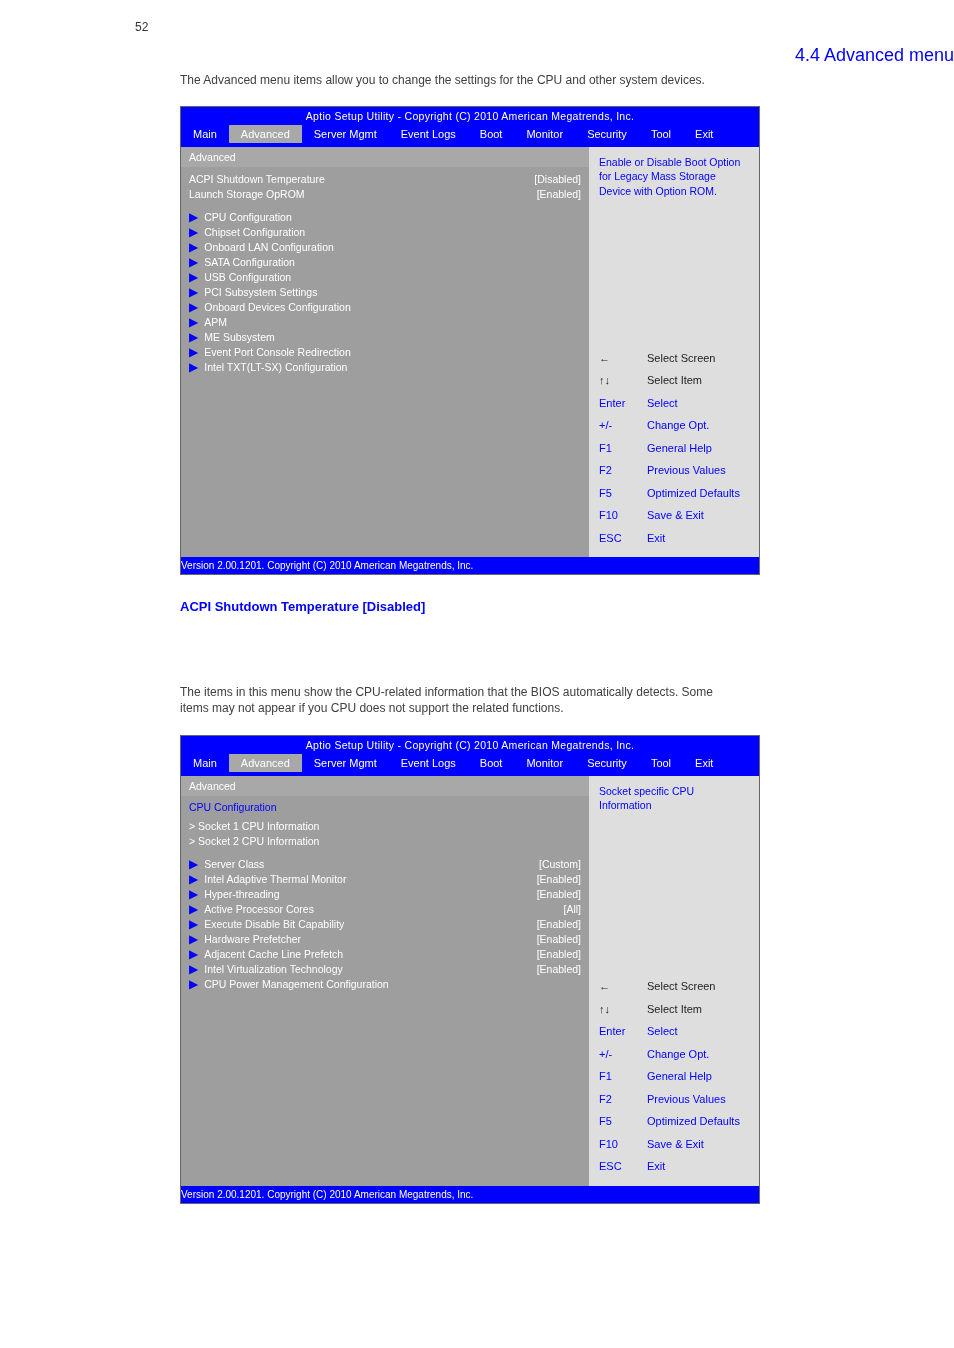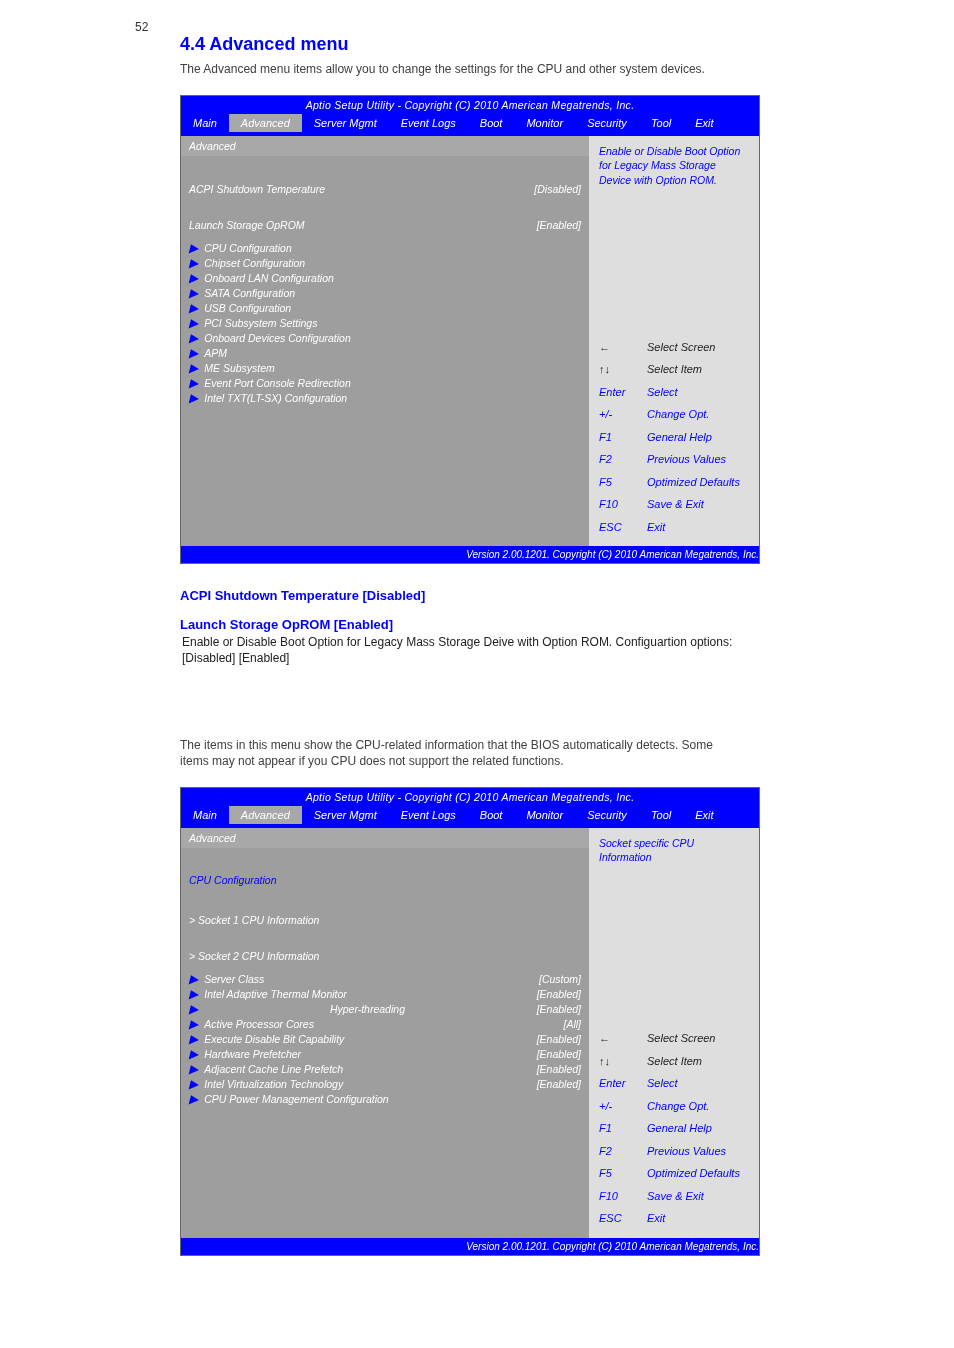"4.4 Advanced menu" .section-title { font-weight: bold -> normal; margin: 0 0 6px 180px -> 11px 0 6px 180px; text-align: none -> right }
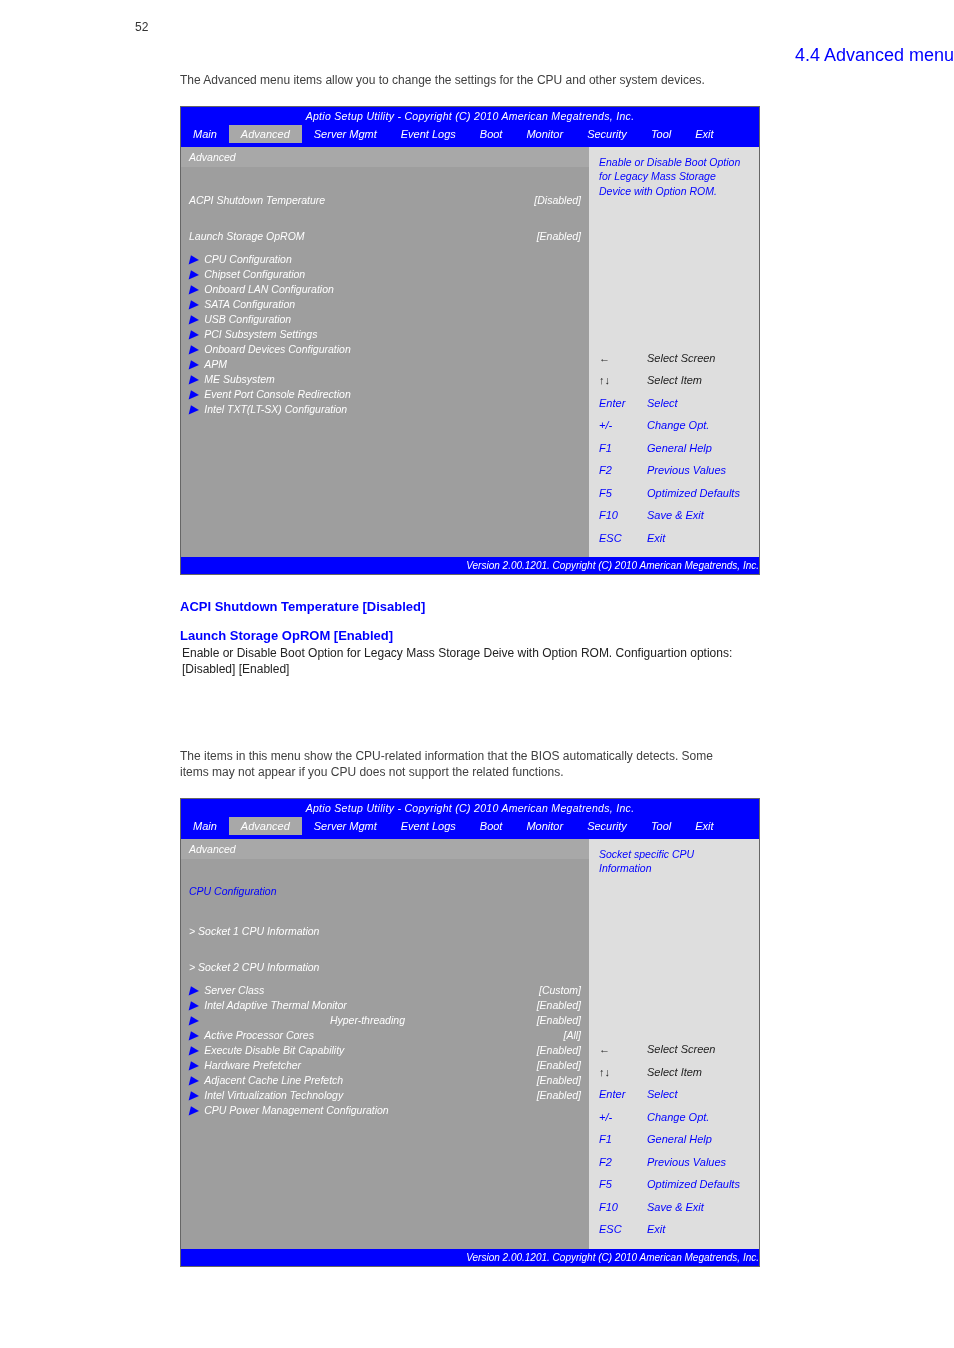"Aptio Setup Utility - Copyright" .bios-frame { font-style: italic -> none }
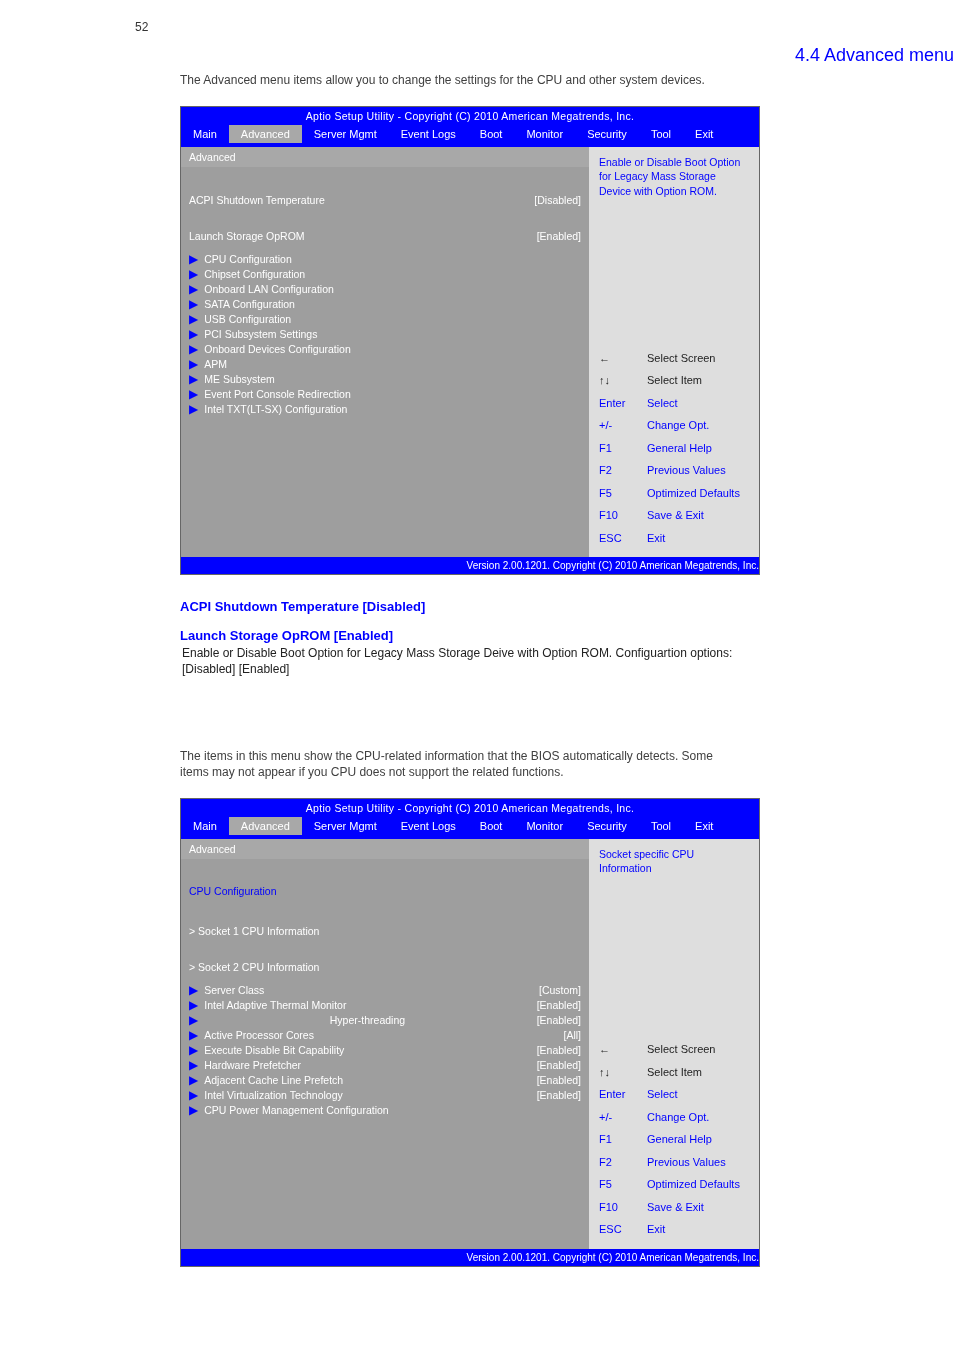"ACPI Shutdown Temperature" .bios-row { margin-top: 21px -> none }
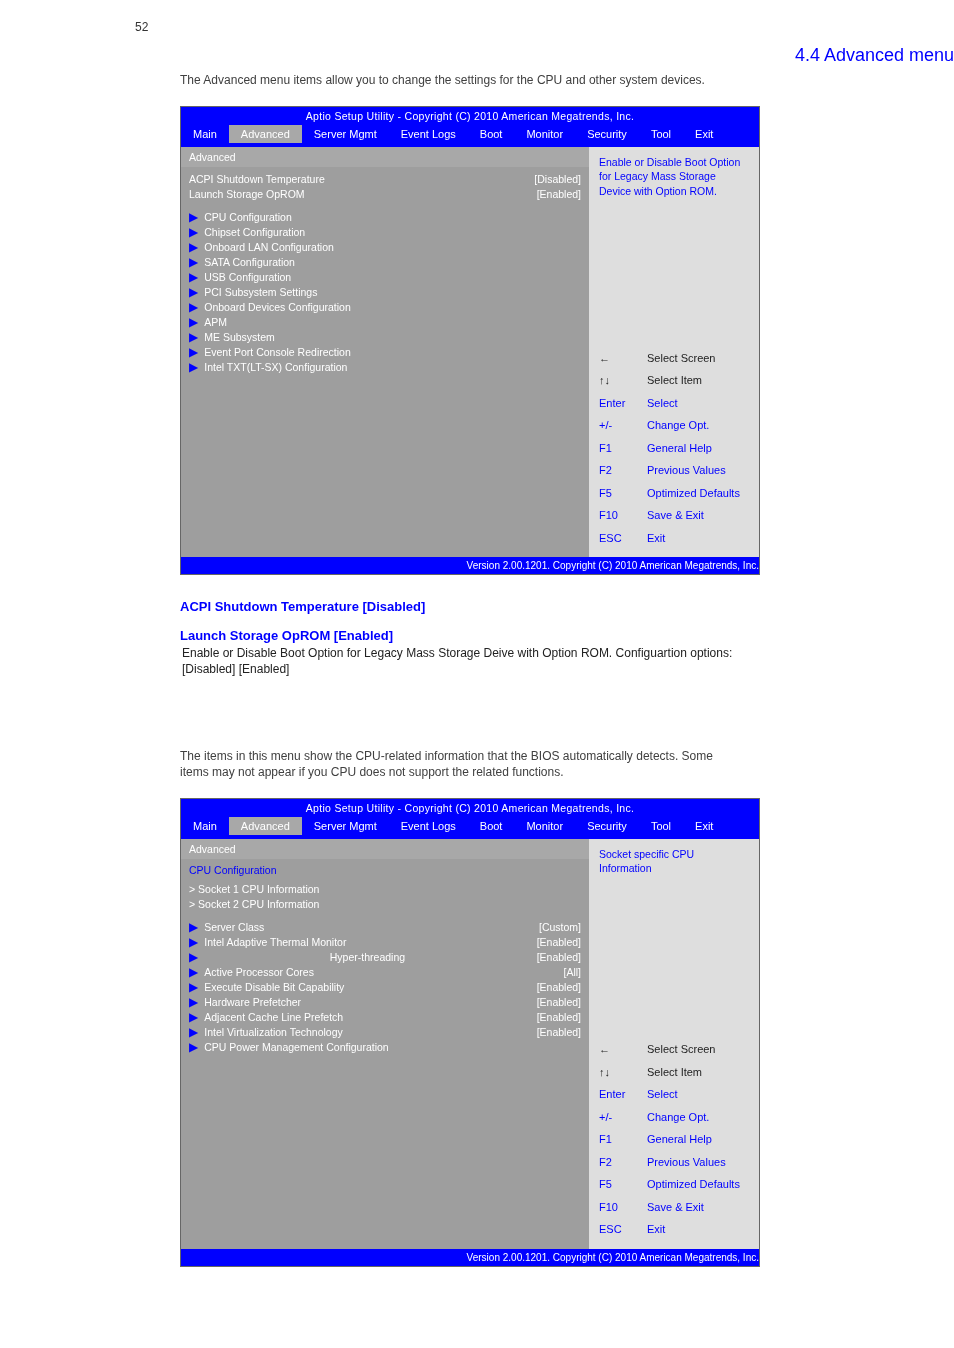"Version 2.00.1201. Copyright (C) 2010" .bios-foot { text-align: right -> left }
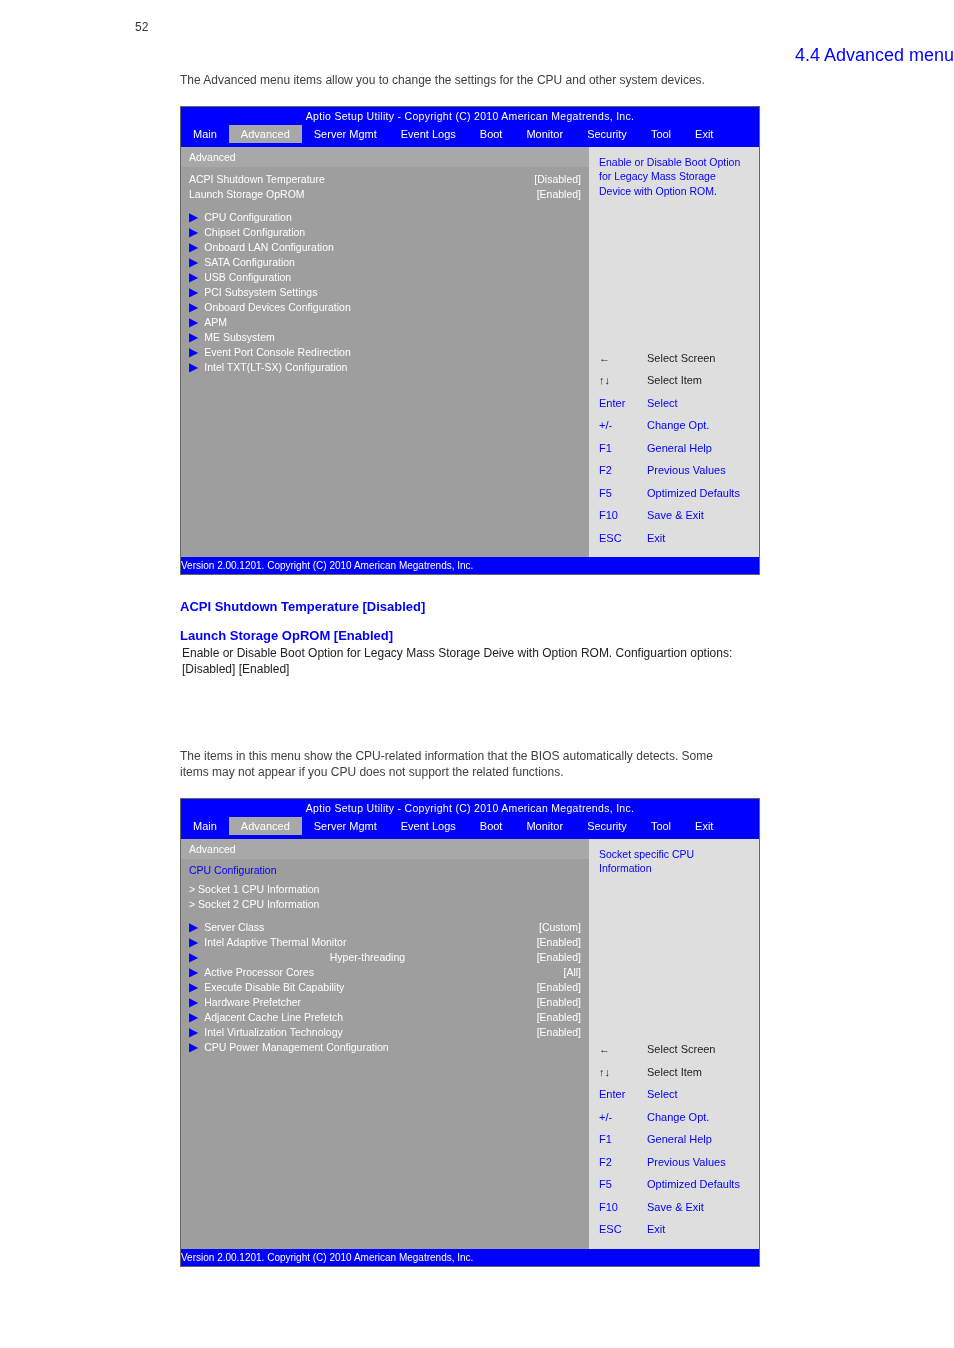"Launch Storage OpROM [Enabled]" div.item-block { html: <div> <div> <span>Launch Storage OpROM [Enabled]</span> </div> <div>Enable or Disable Boot Option for Legacy Mass Storage Deive with Option ROM. Configuartion options: [Disabled] [Enabled]</div> </div> -> none }
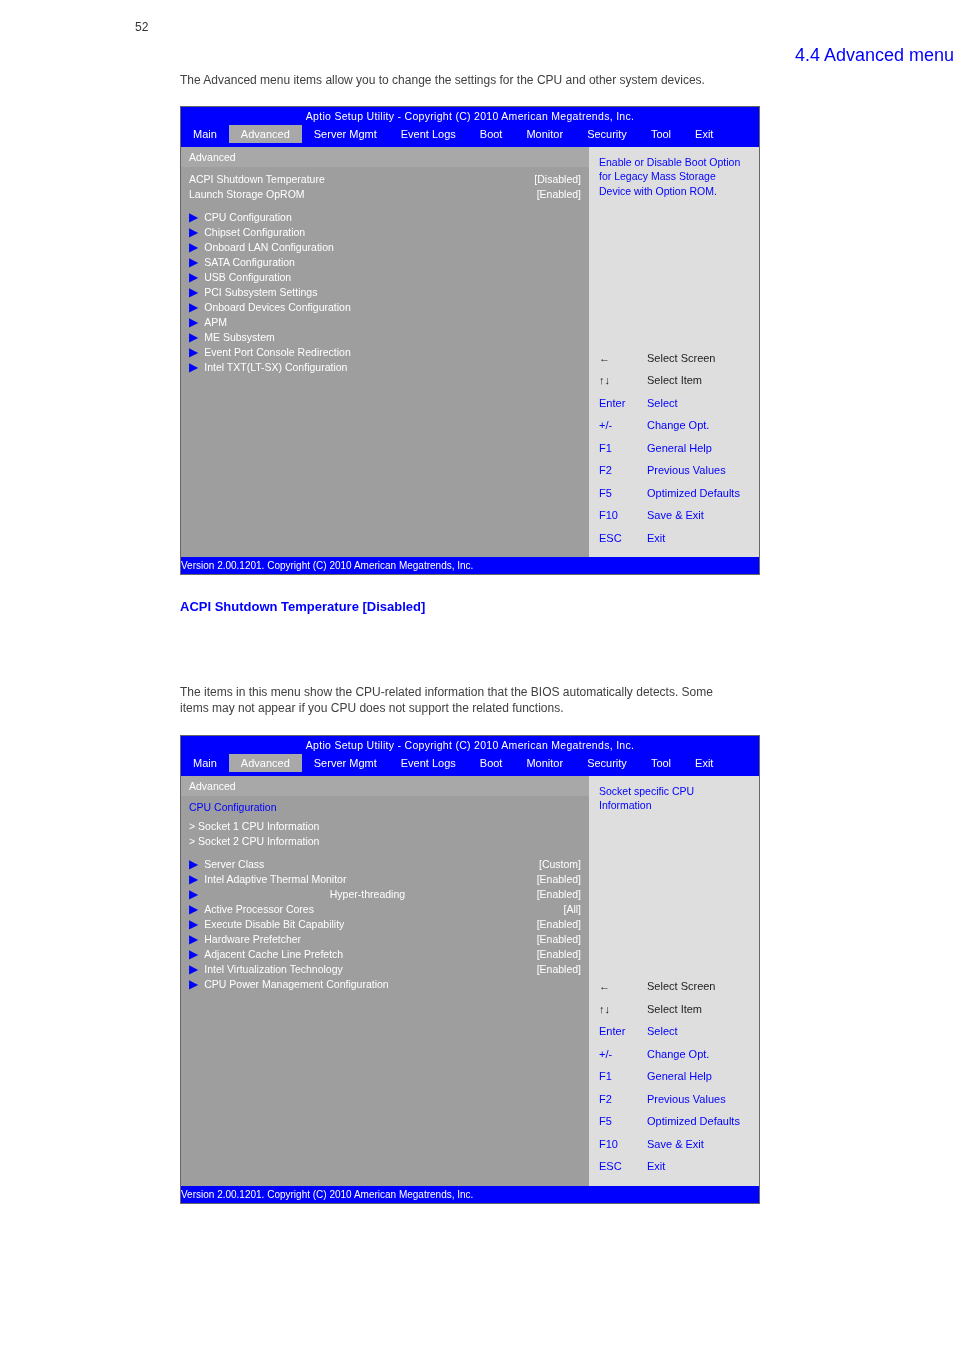"Hyper-threading" span.label { text-align: center -> none }
